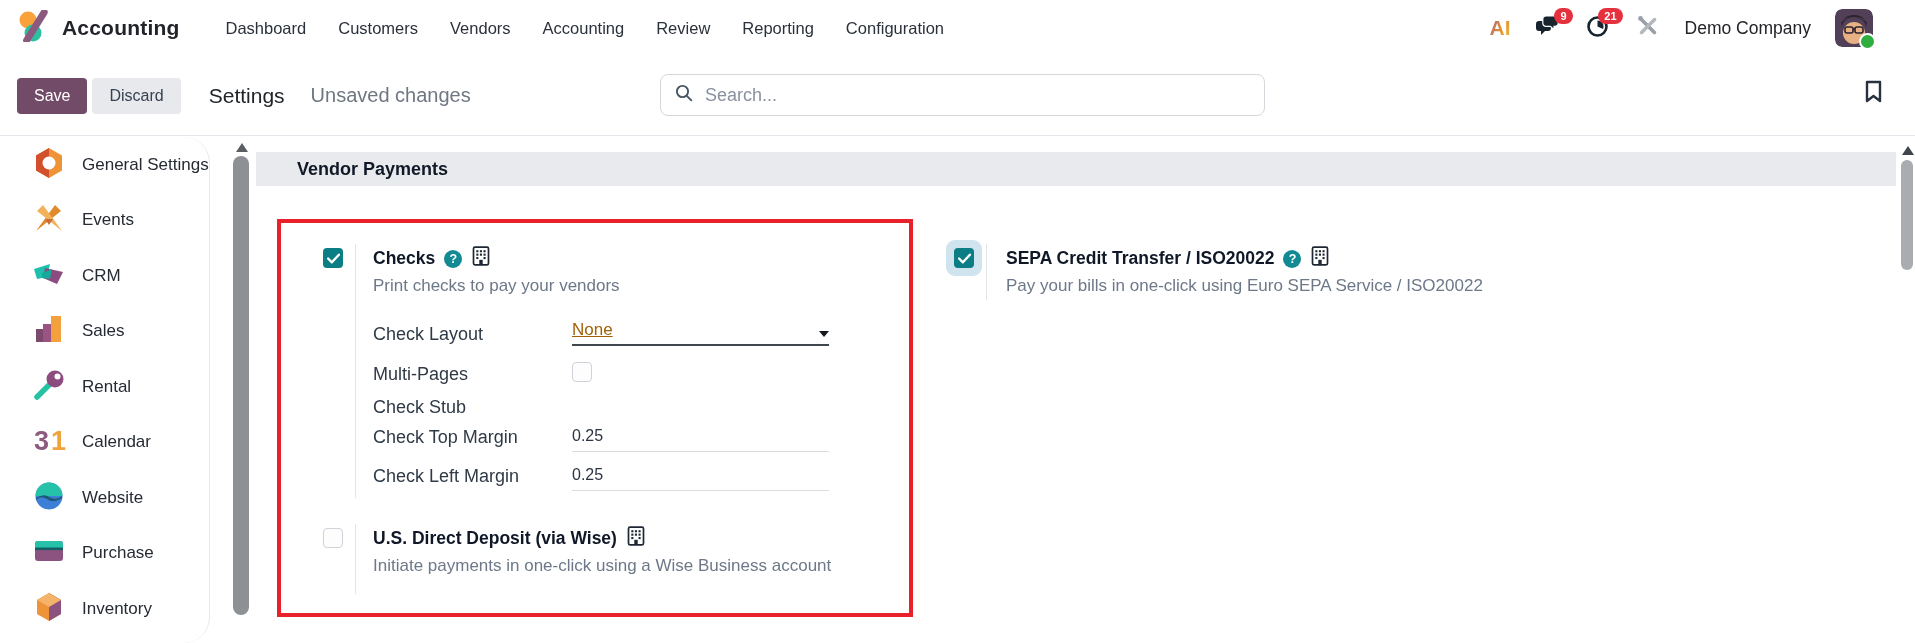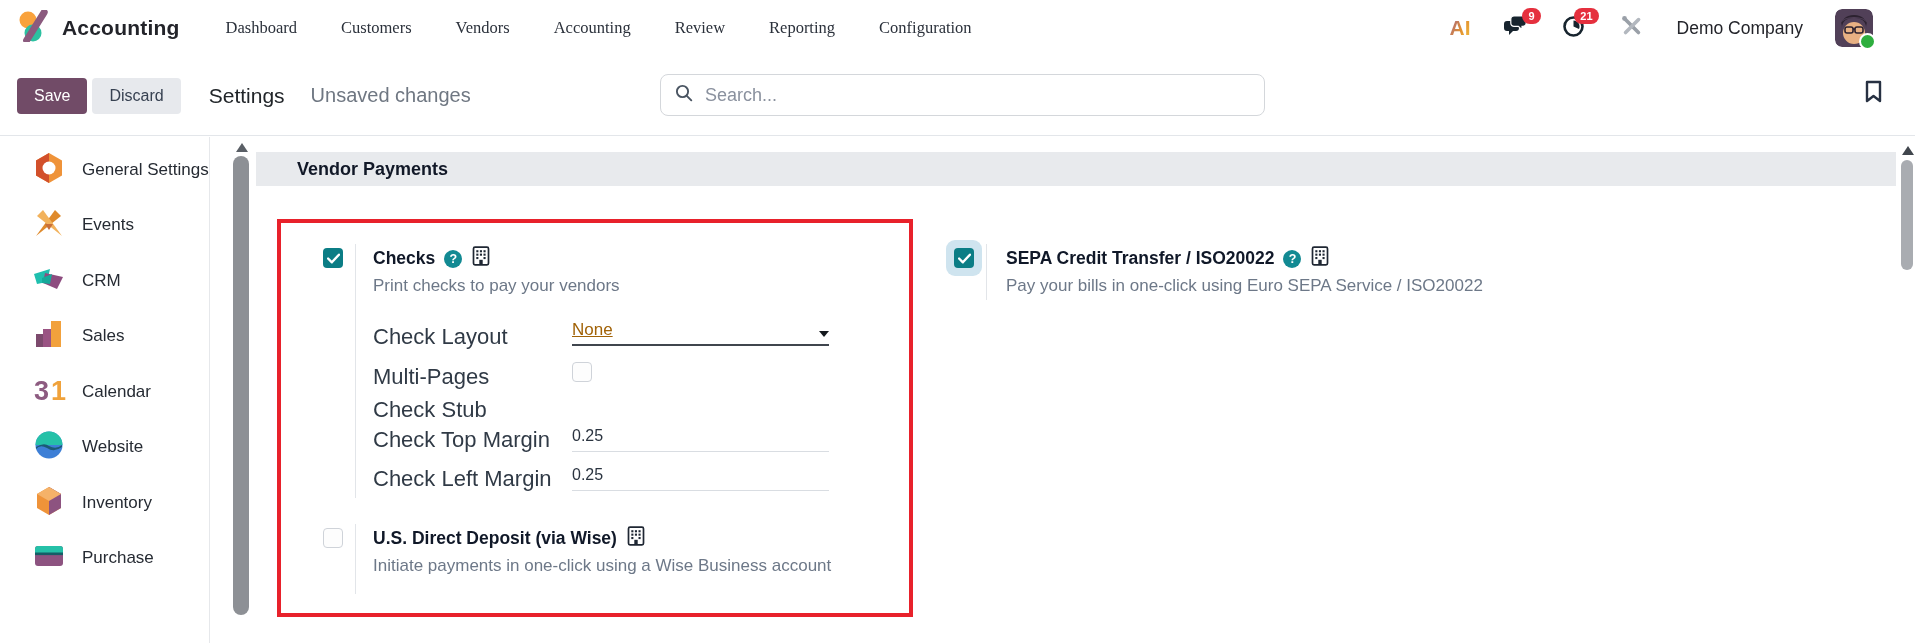"Dashboard" .menu { font-family: Liberation Serif, serif -> none; gap: 44px -> 32px }
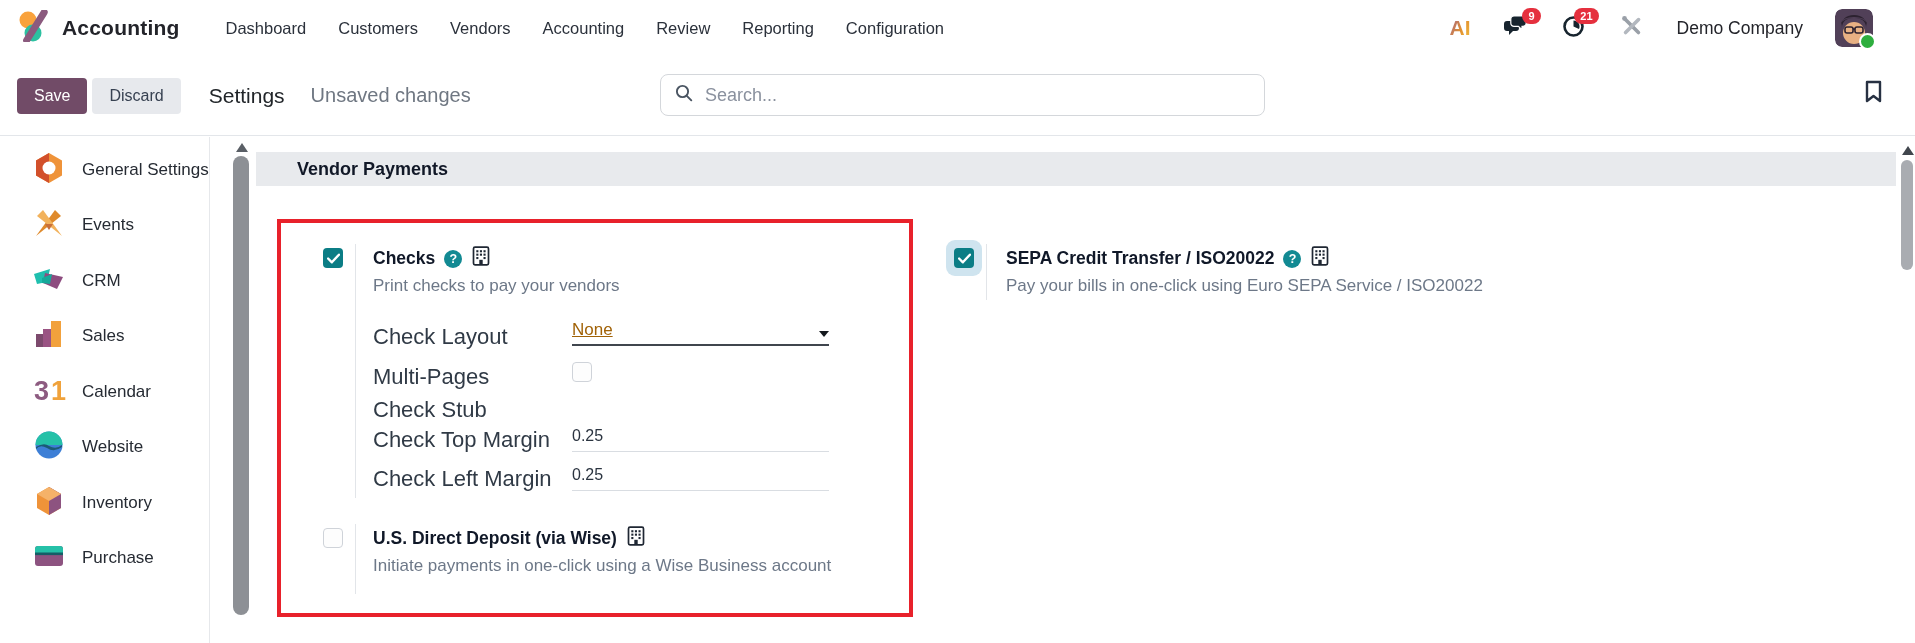"AI" .nav-right { gap: 32px -> 24px }
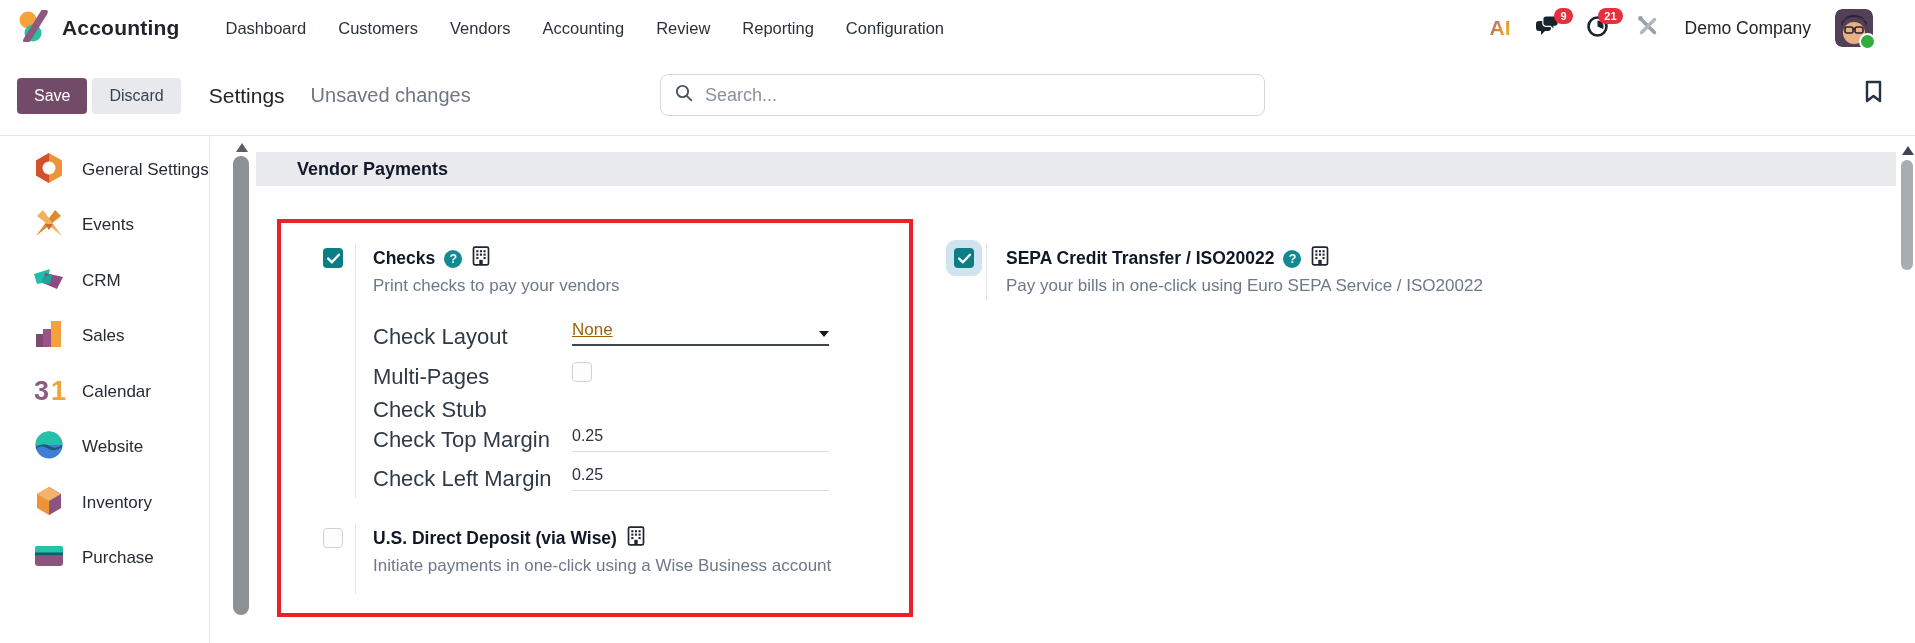"General Settings" .sidebar { border-radius: none -> 26px; padding-top: 5px -> none }
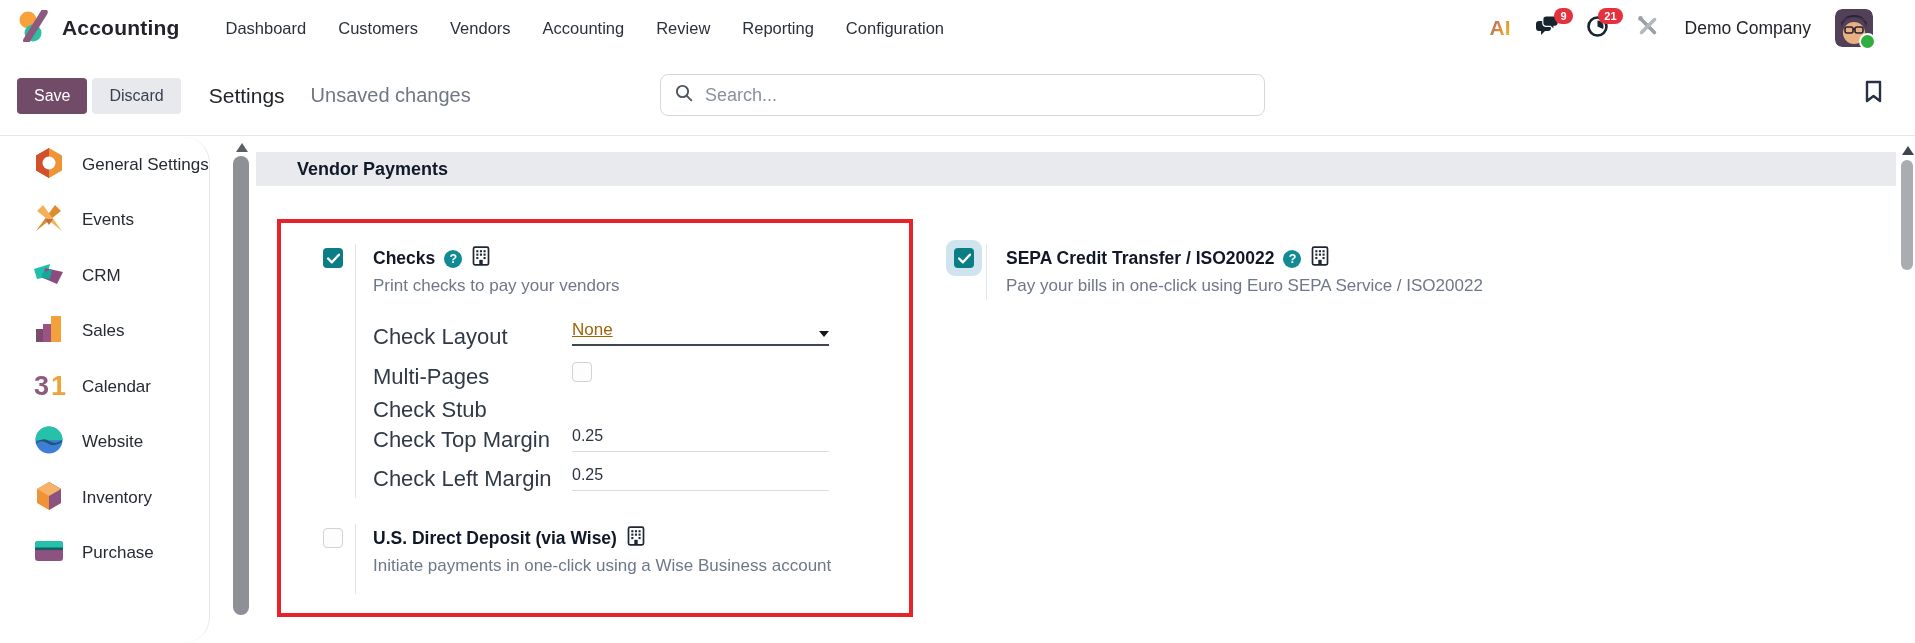"Check Layout" .frow-label { font-size: 22px -> 18px }
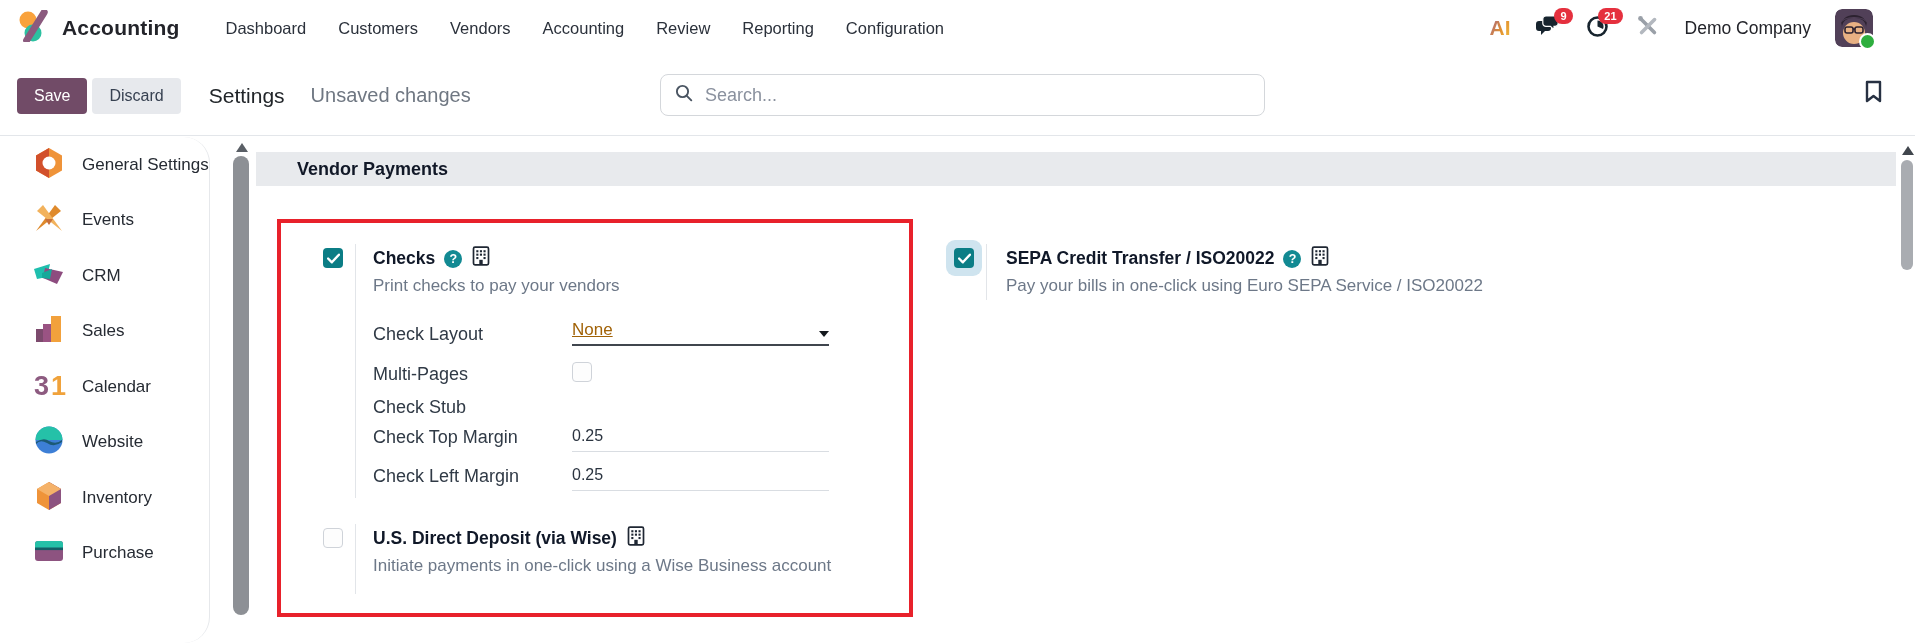"Rental" div.side-item { html: none -> <div> <span> <svg> <line></line> <circle></circle> <circle></circle> </svg> </span> <span>Rental</span> </div> }
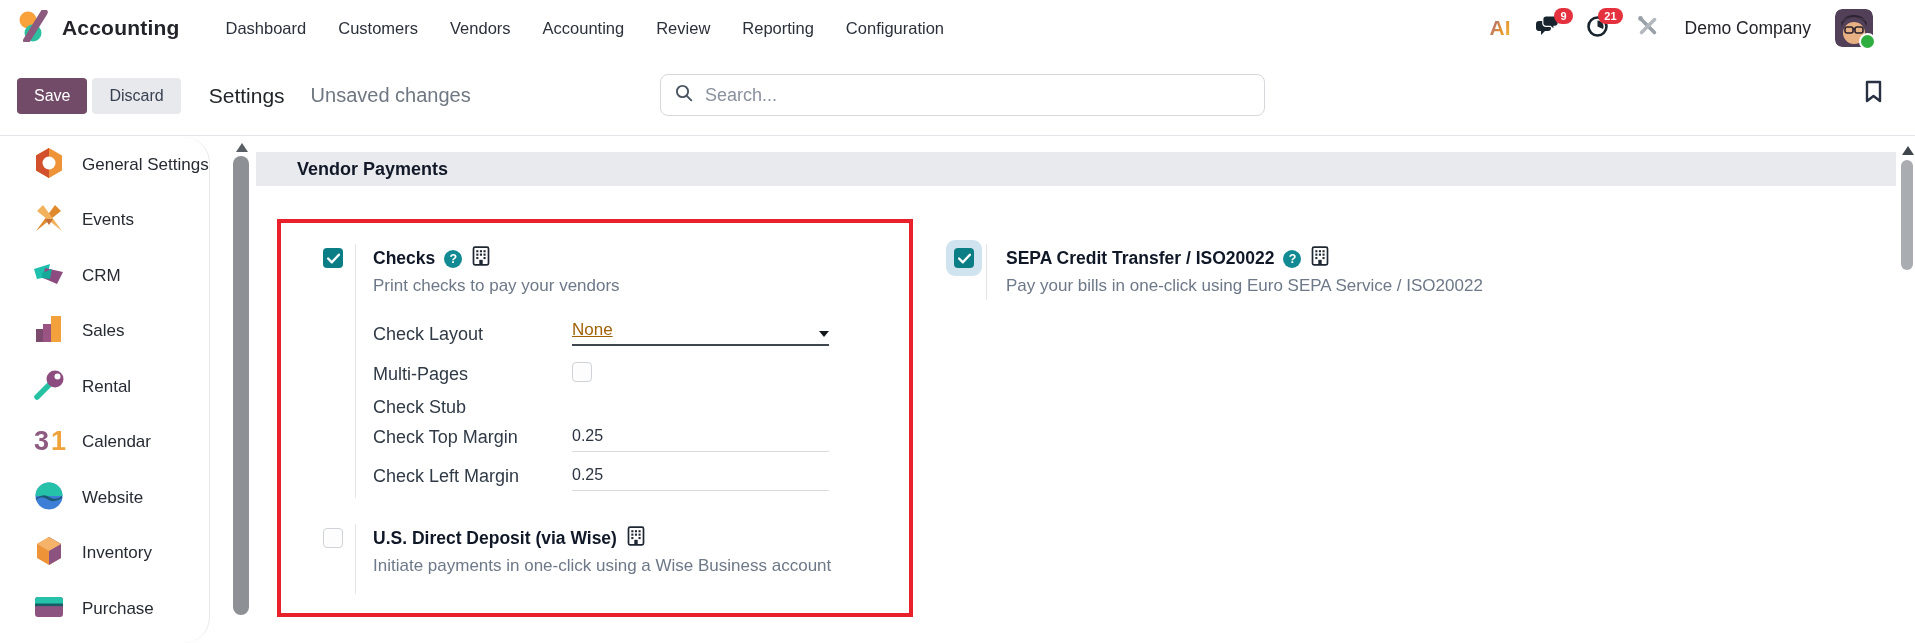"Inventory" div.side-item { order: before "Purchase" -> after "Purchase" }
